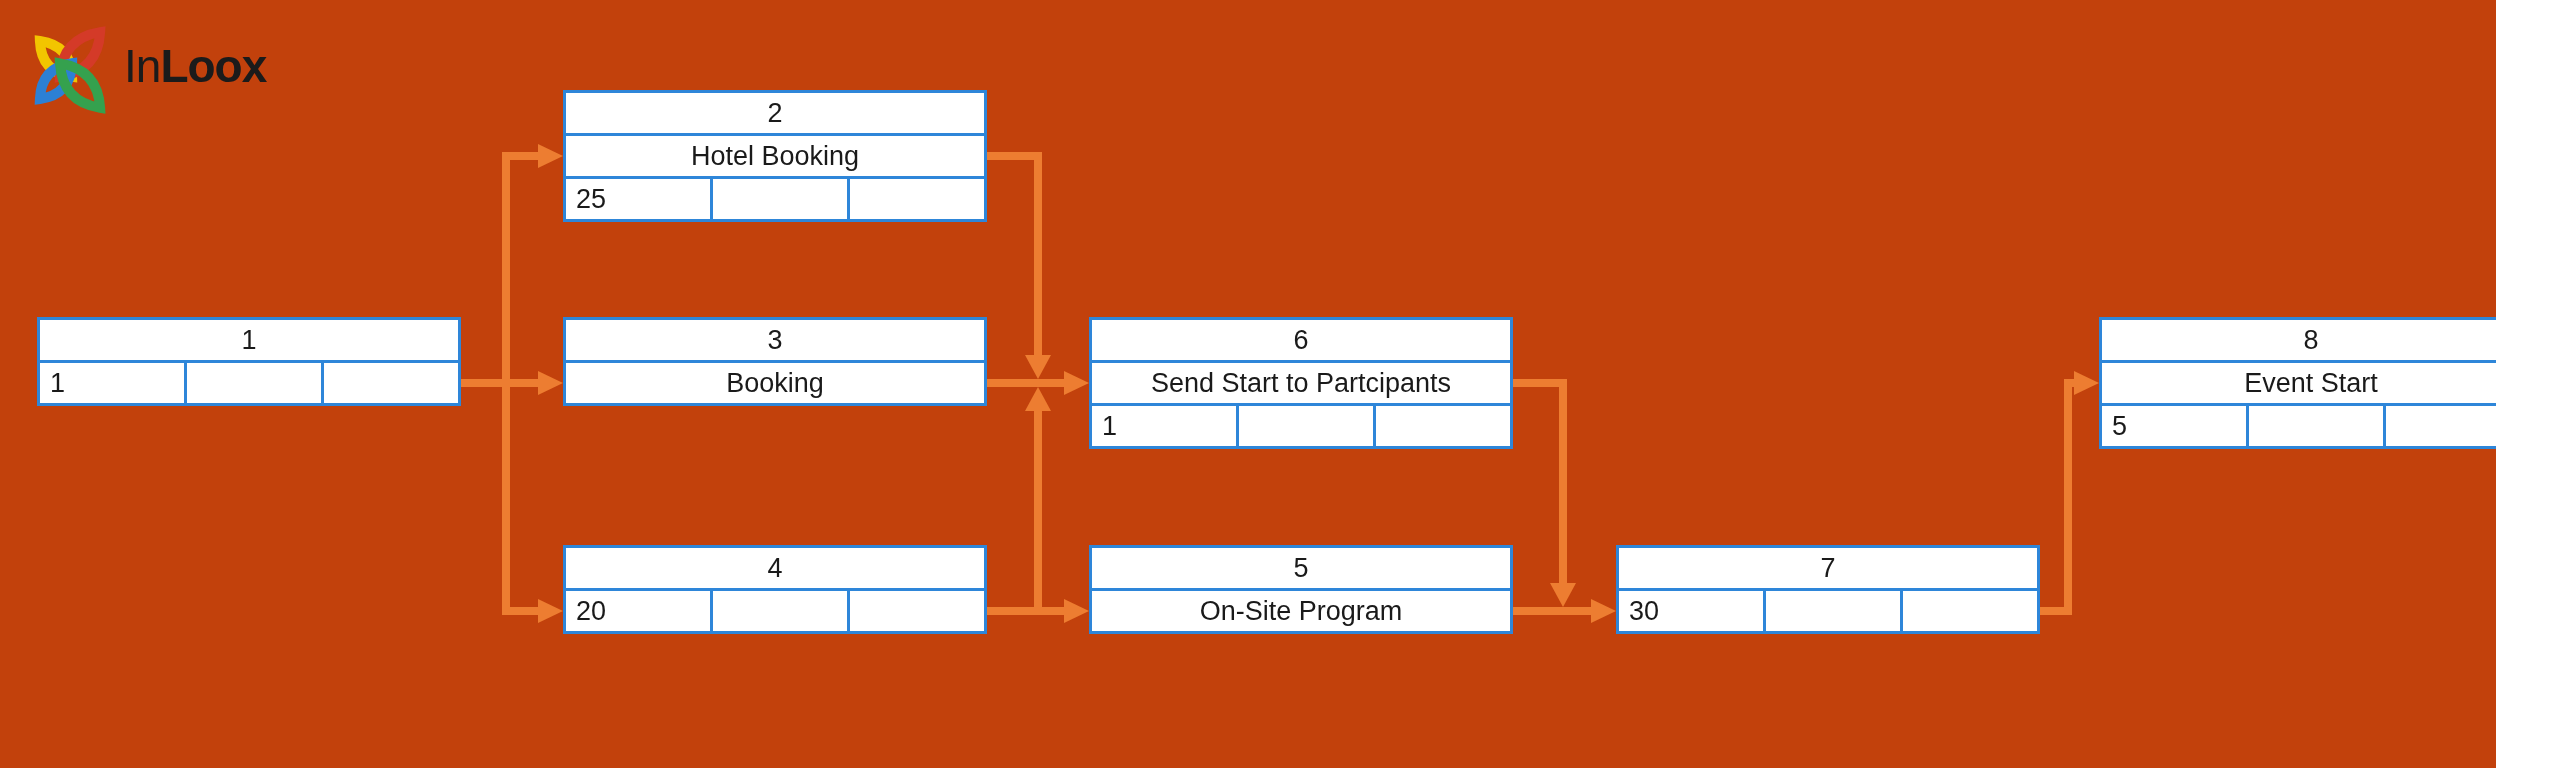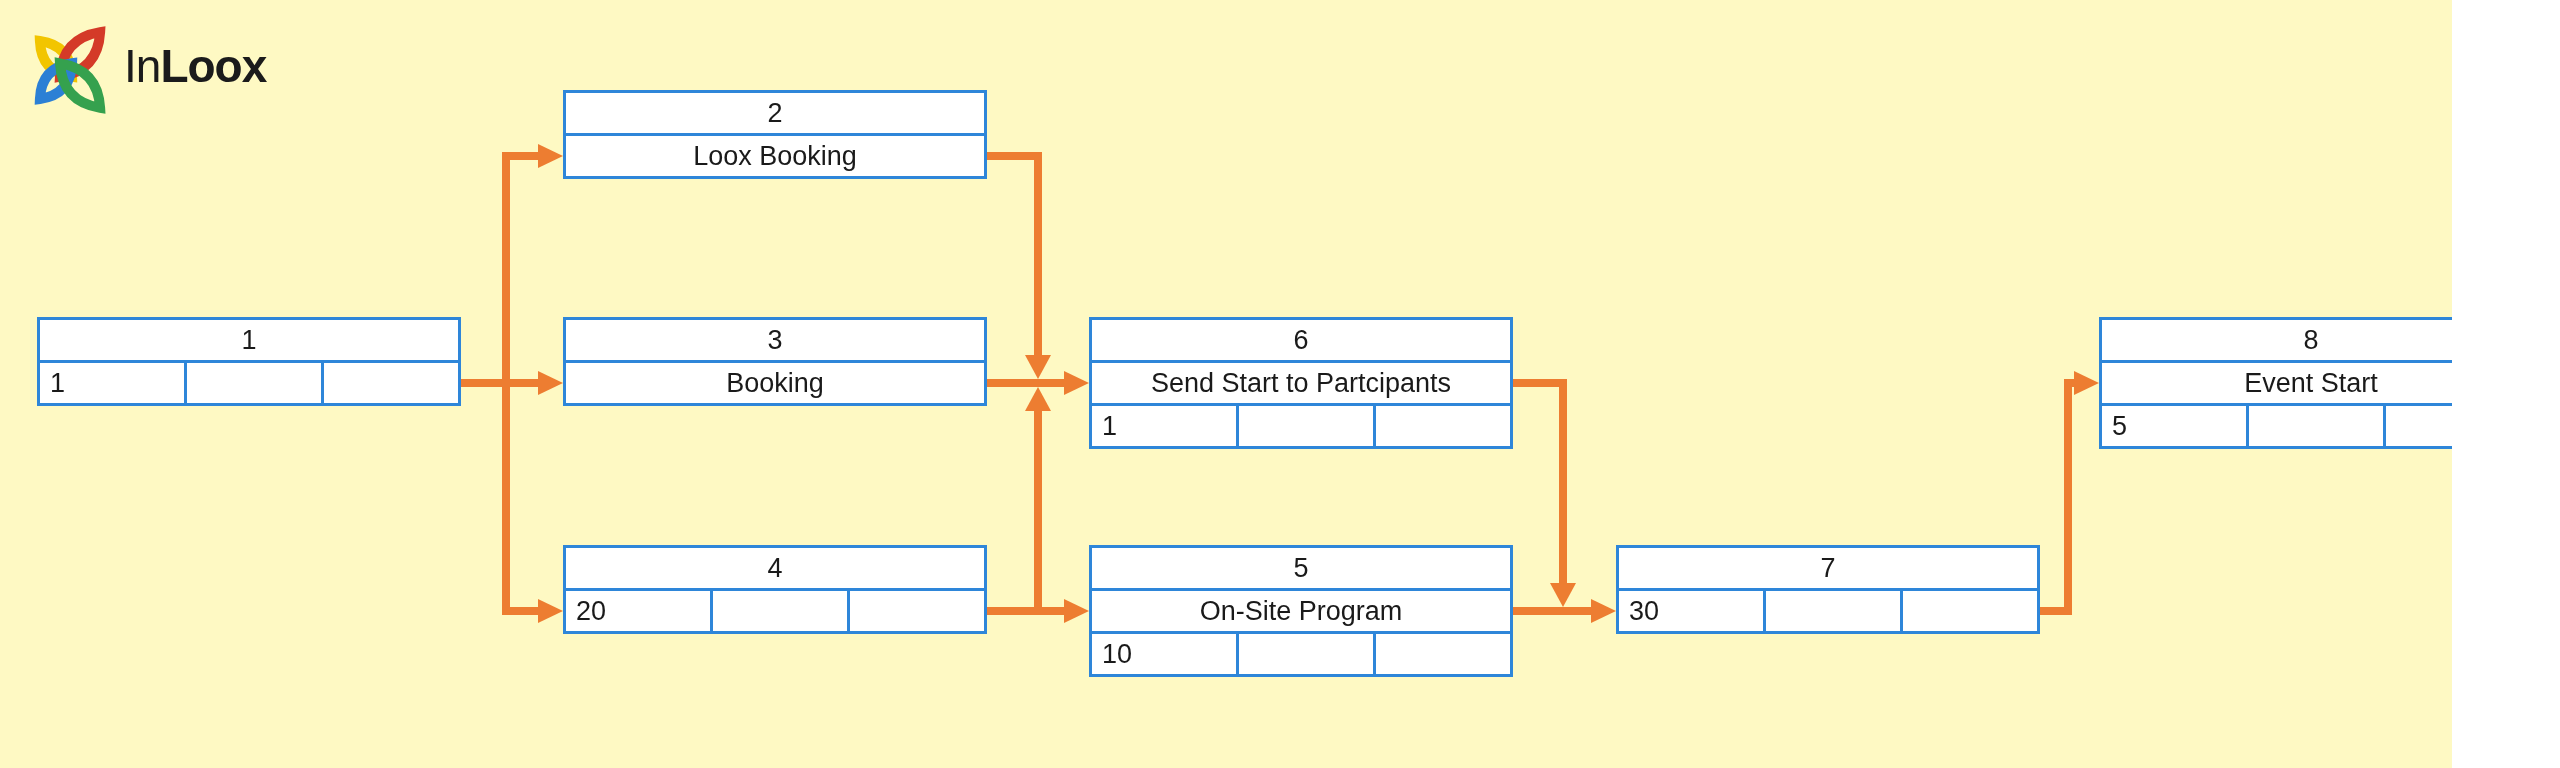"InLoox" #stage { background: #fef9c3 -> #c2410c; padding-left: none -> 44px }
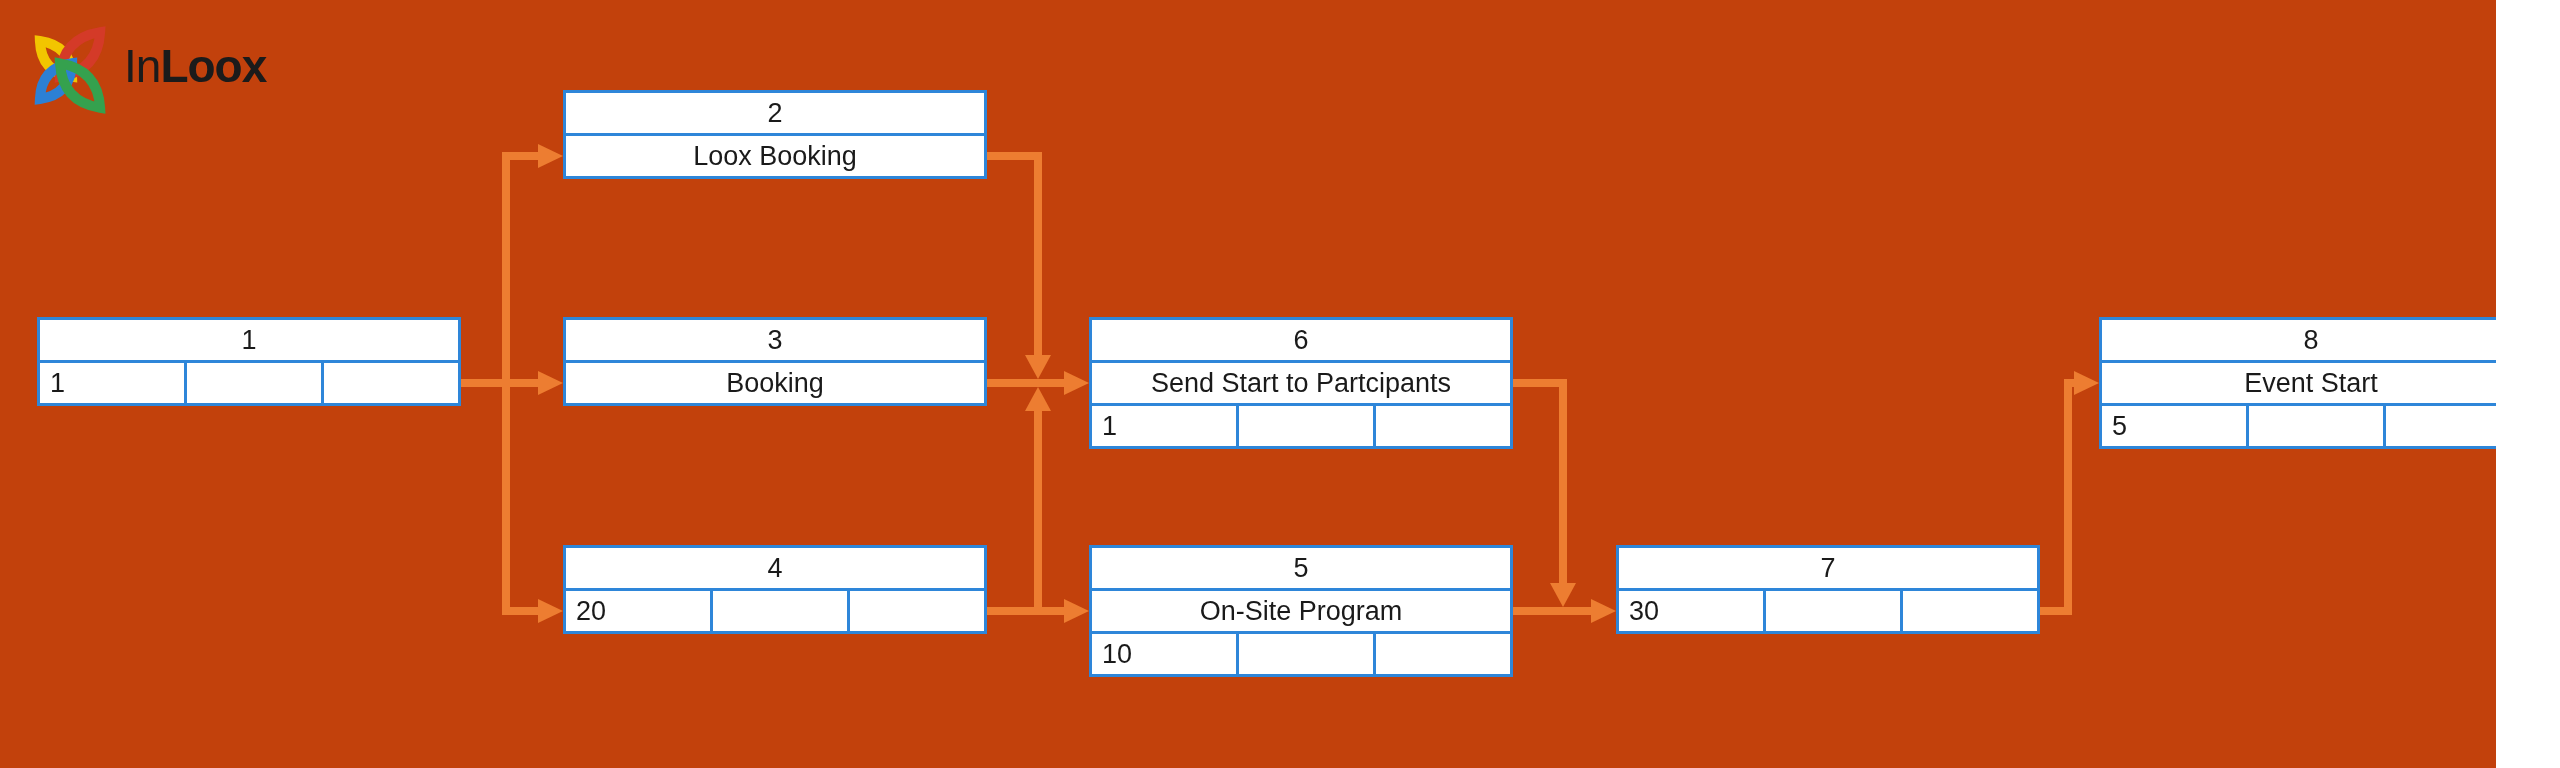"Loox Booking" div.row { text: Loox -> Hotel }
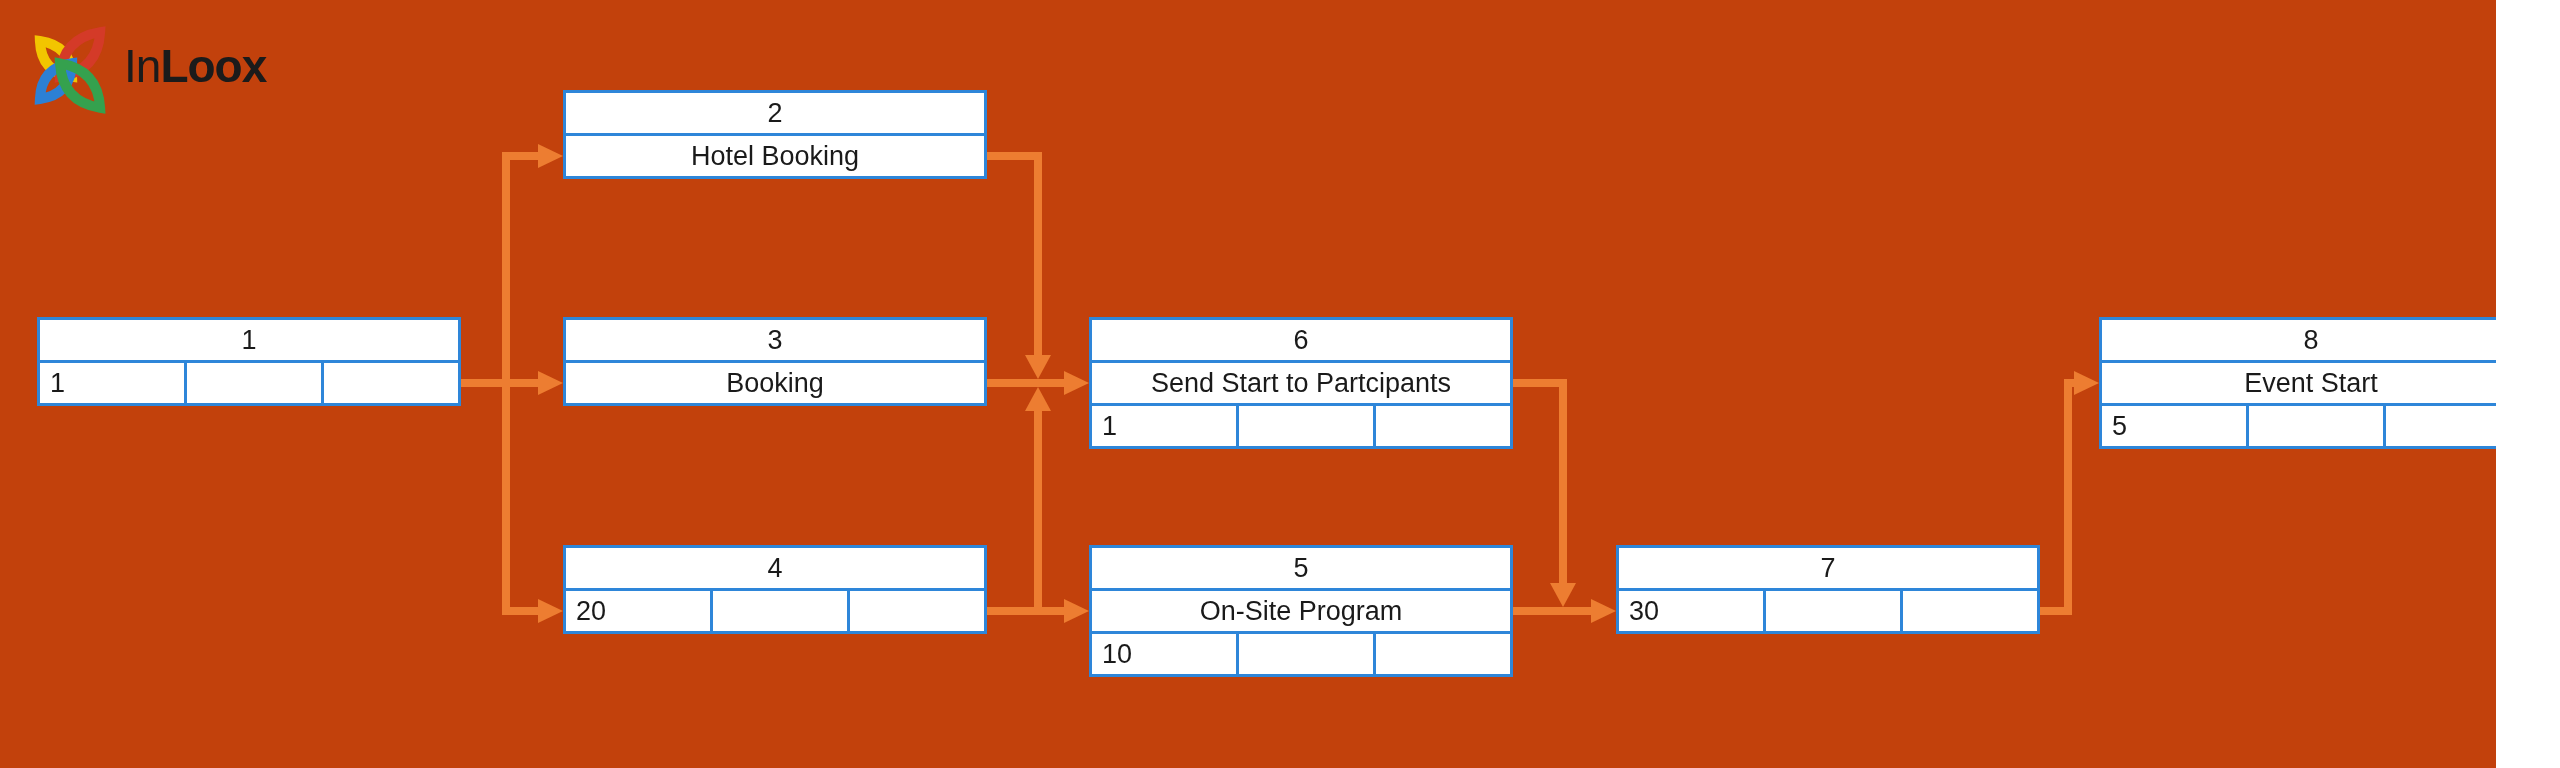"25" div.row { html: none -> <div> <div>25</div> <div></div> <div></div> </div> }
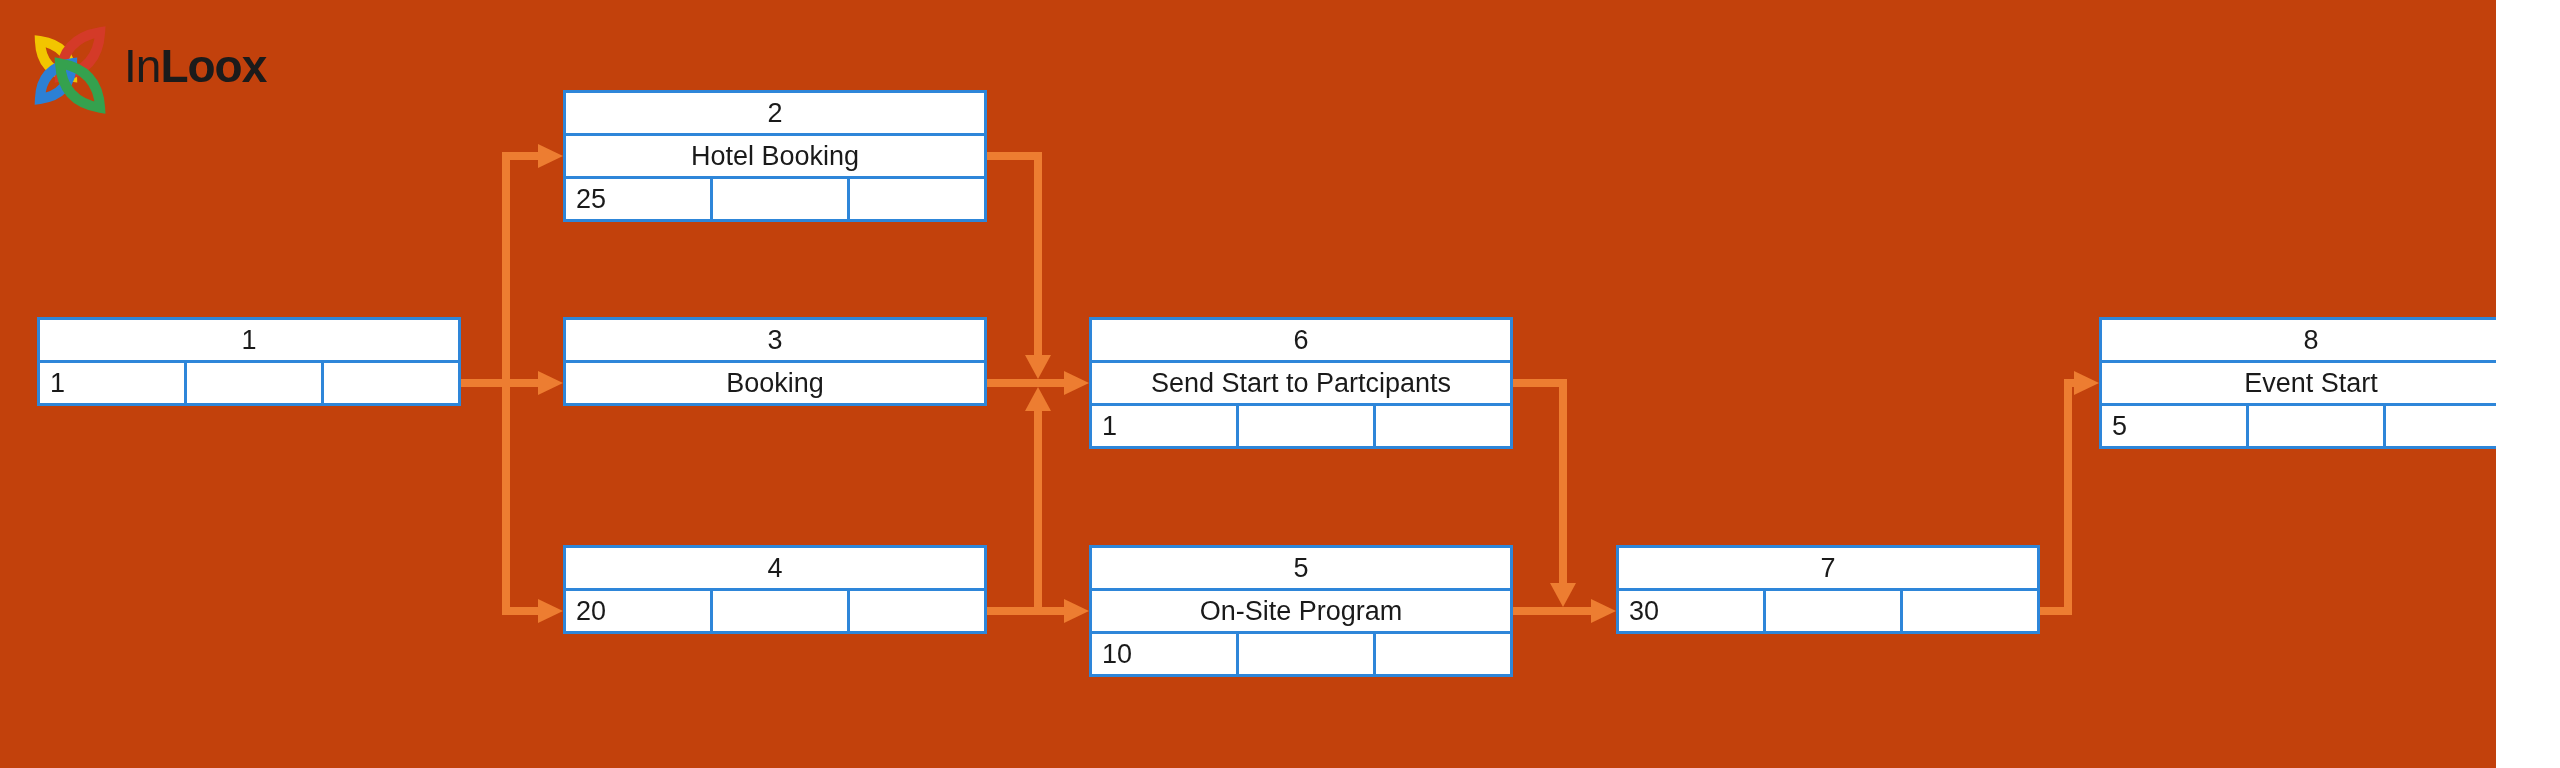"10" div.row { html: <div> <div>10</div> <div></div> <div></div> </div> -> none }
